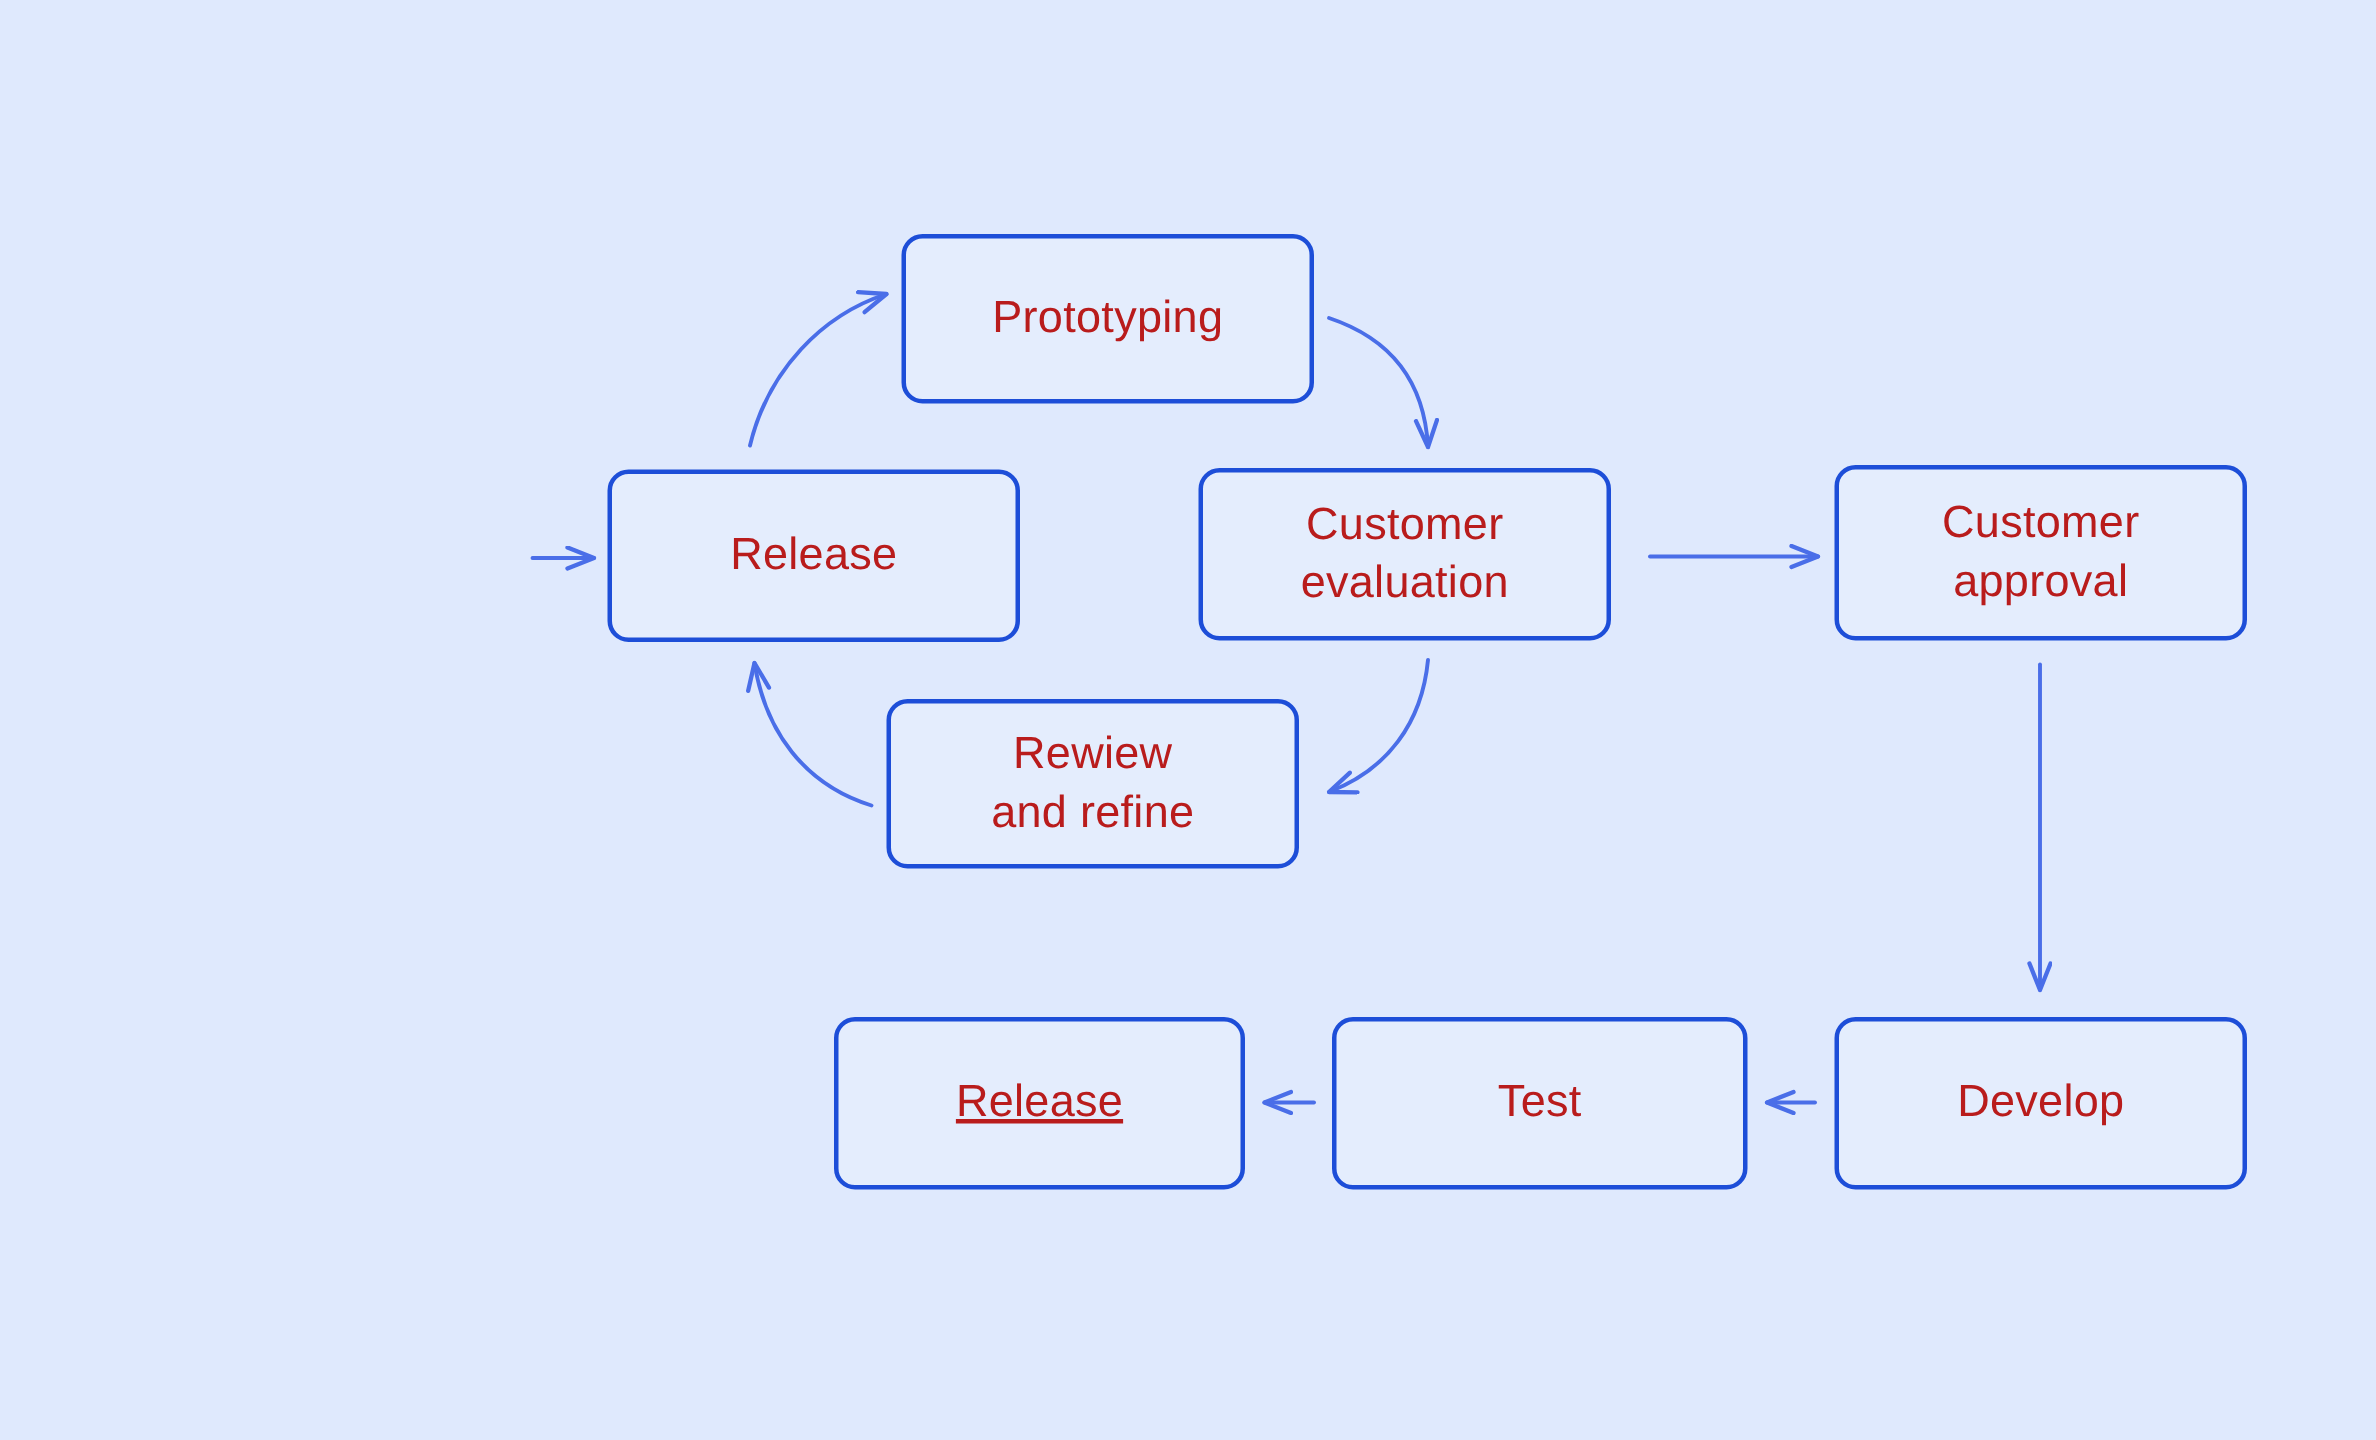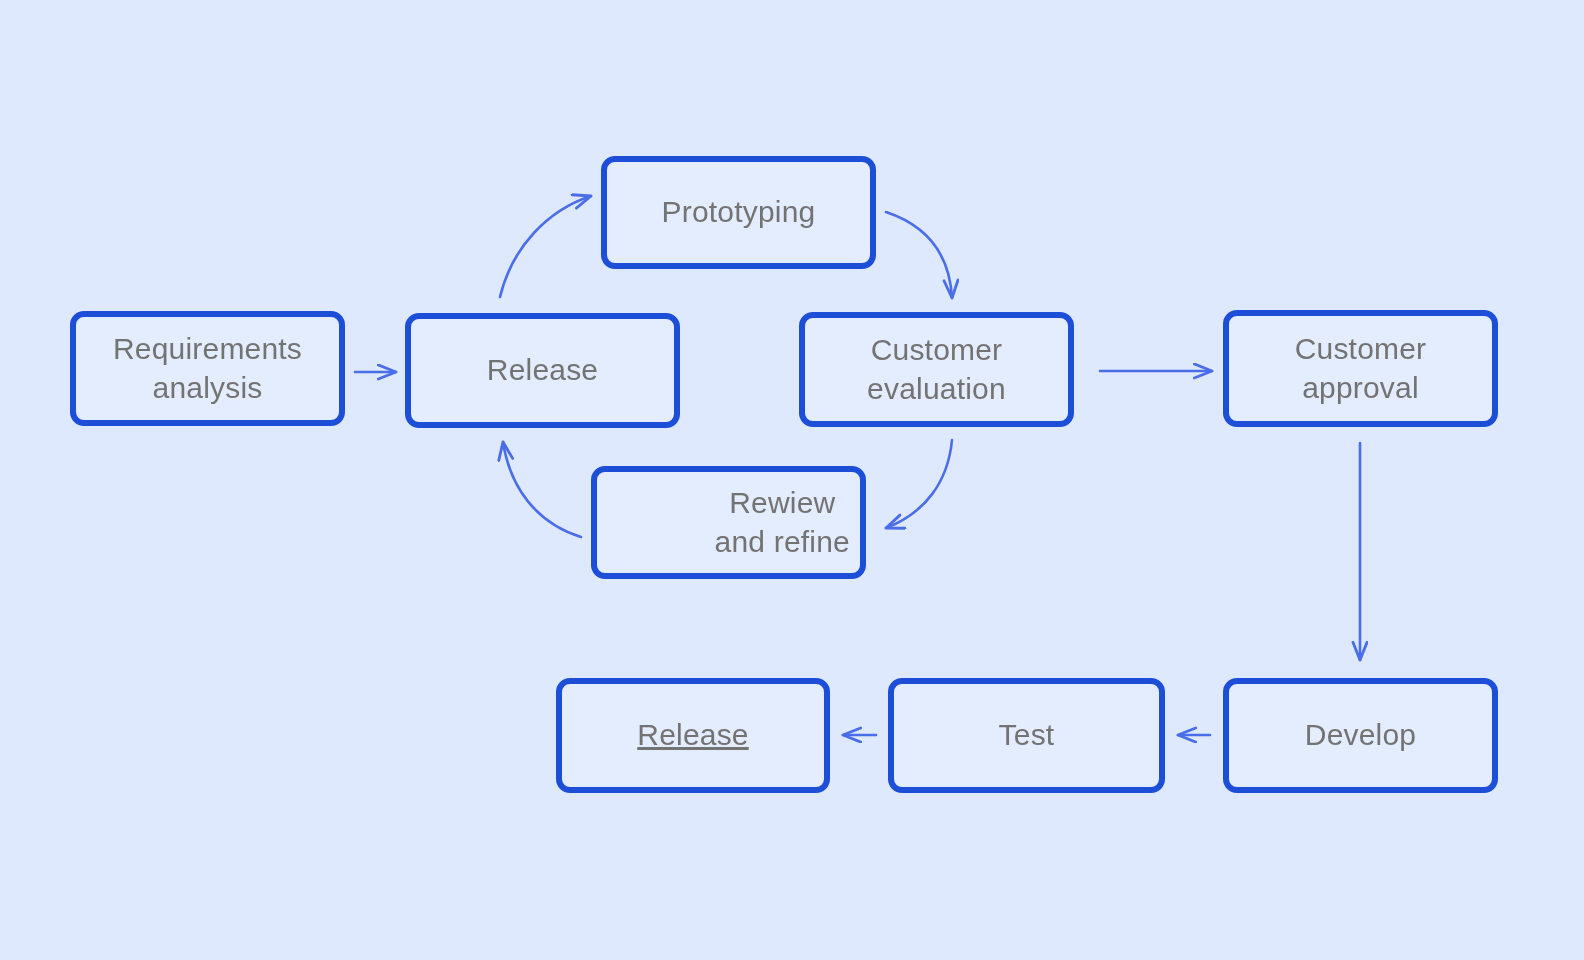"Prototyping" .node { border: 6px solid #1d4ed8 -> 3px solid #1d4ed8; color: #737373 -> #b91c1c }
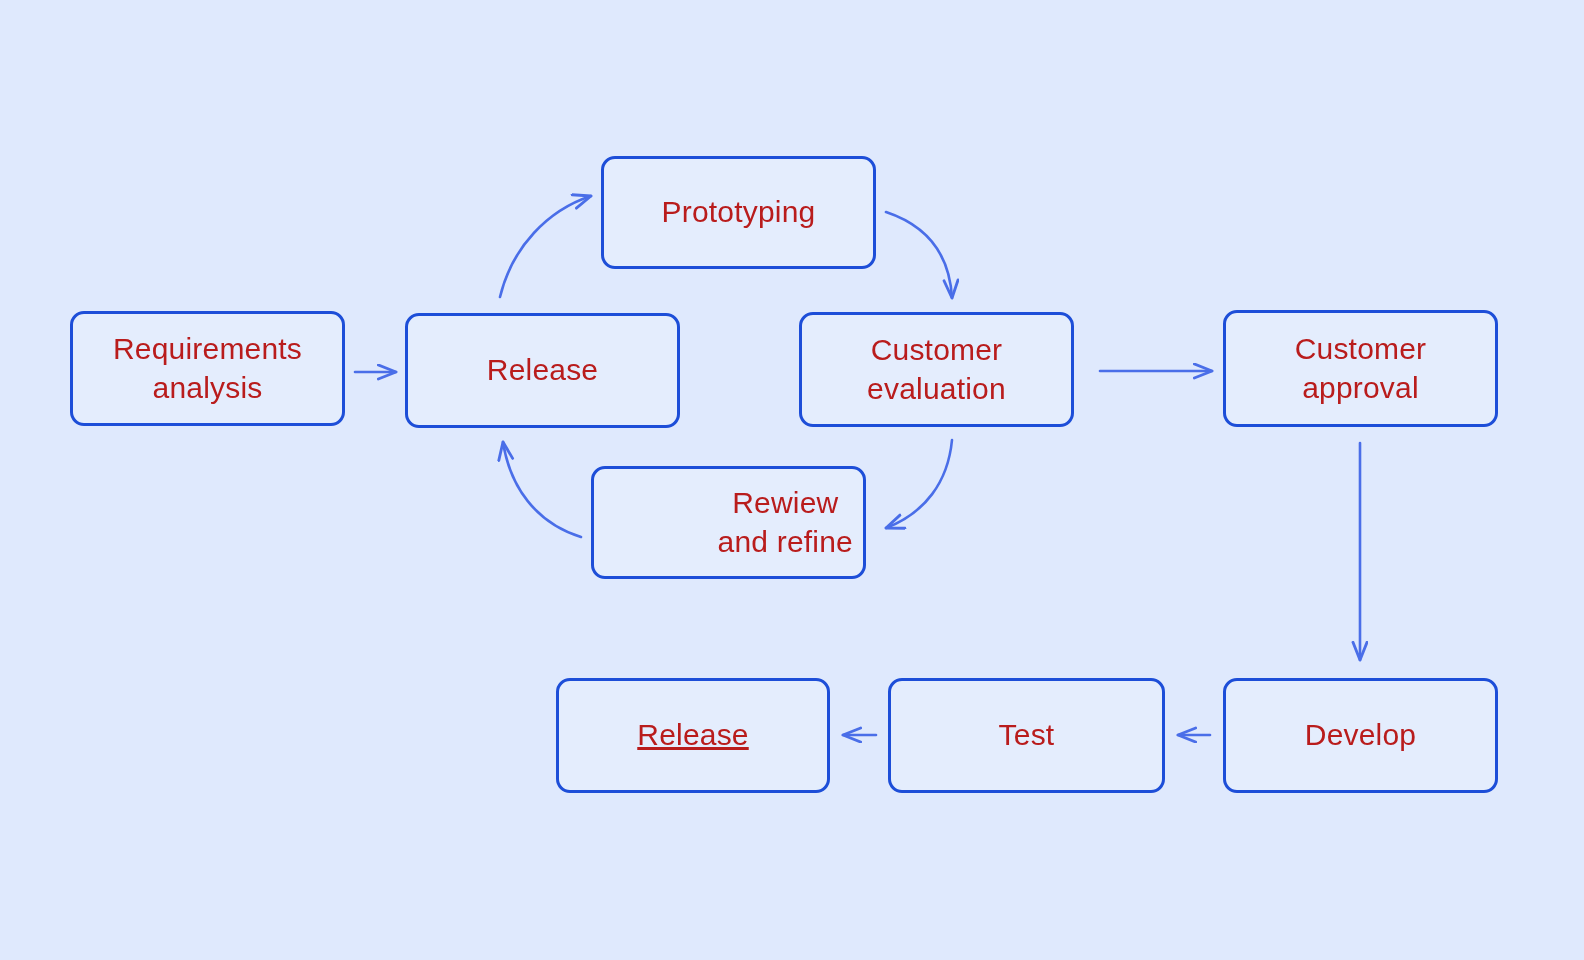"Requirements" div.node { html: <div> <span>Requirements analysis</span> </div> -> none }
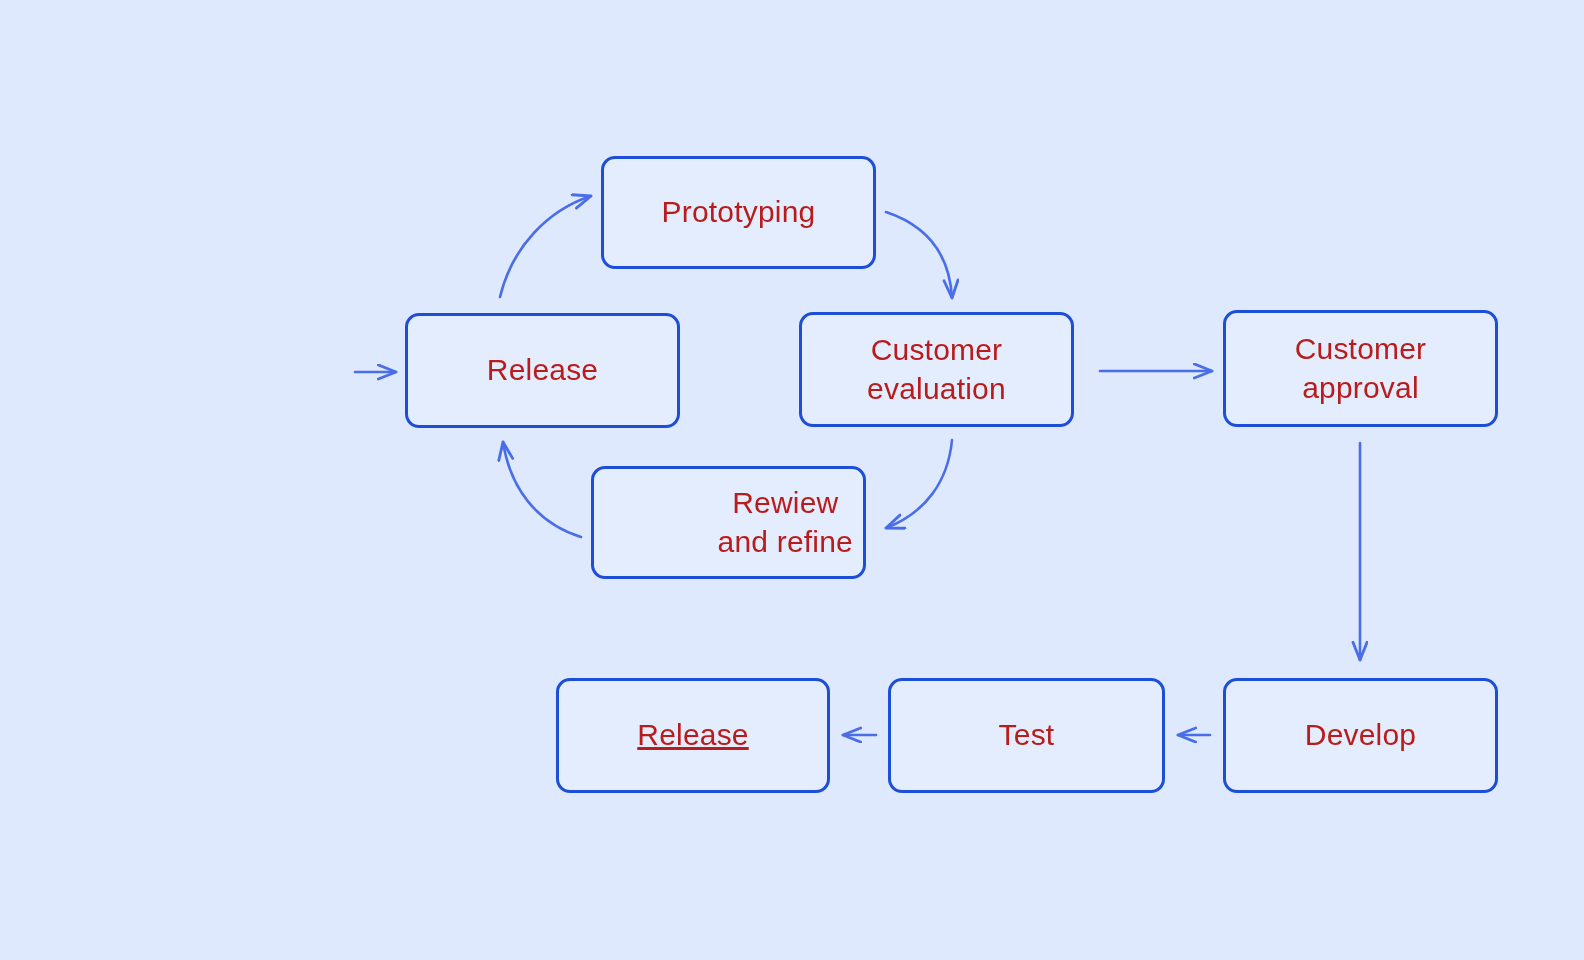"Rewiew" div.node { justify-content: flex-end -> none }
